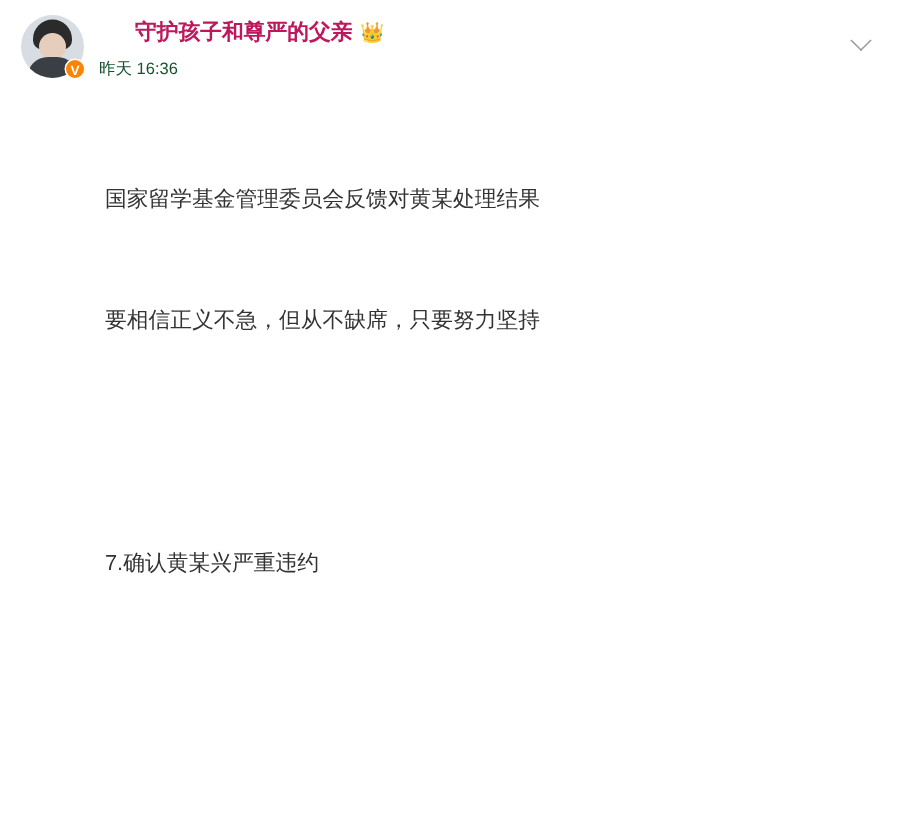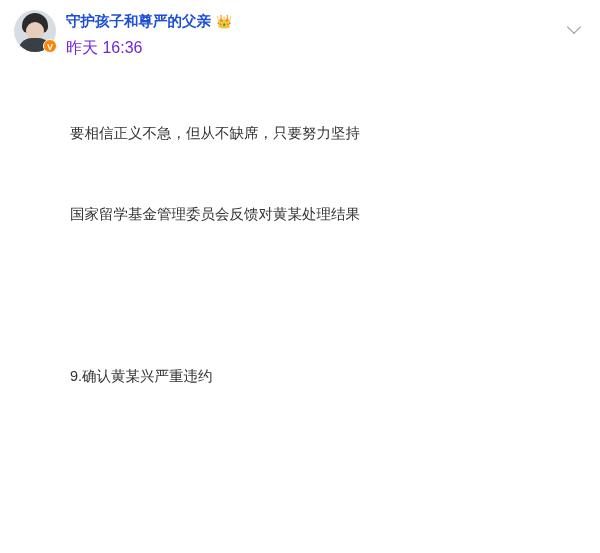"守护孩子和尊严的父亲" .username { color: #1d4ed8 -> #be185d; margin-left: none -> 24px }
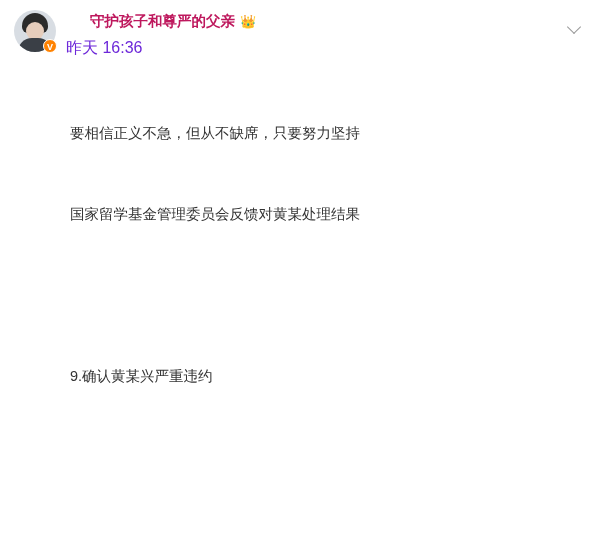"昨天 16:36" .meta { color: #6d28d9 -> #14532d; font-size: 16px -> 11px }
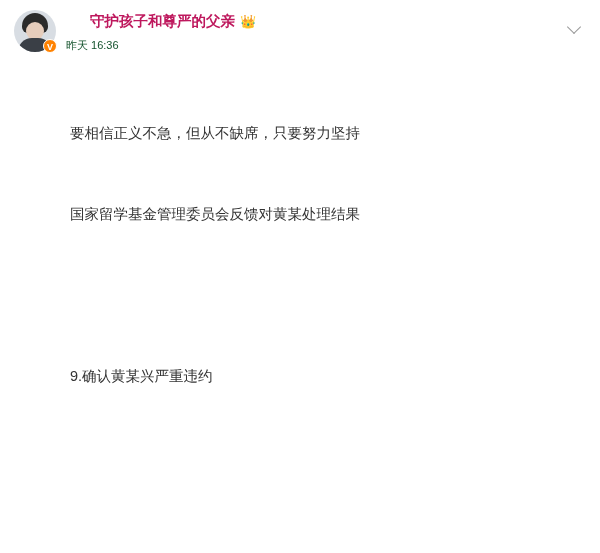"要相信正义不急，但从不缺席，只要努力坚持" p { order: before "国家留学基金管理委员会反馈对黄某处理结果" -> after "国家留学基金管理委员会反馈对黄某处理结果" }
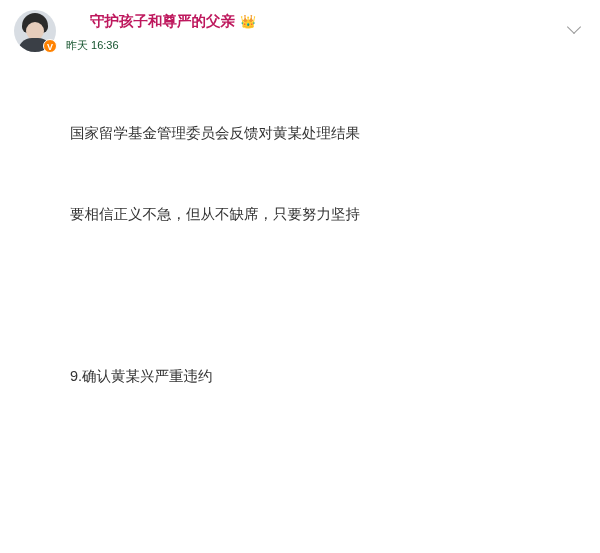"9.确认黄某兴严重违约" p { text: 9 -> 7 }
